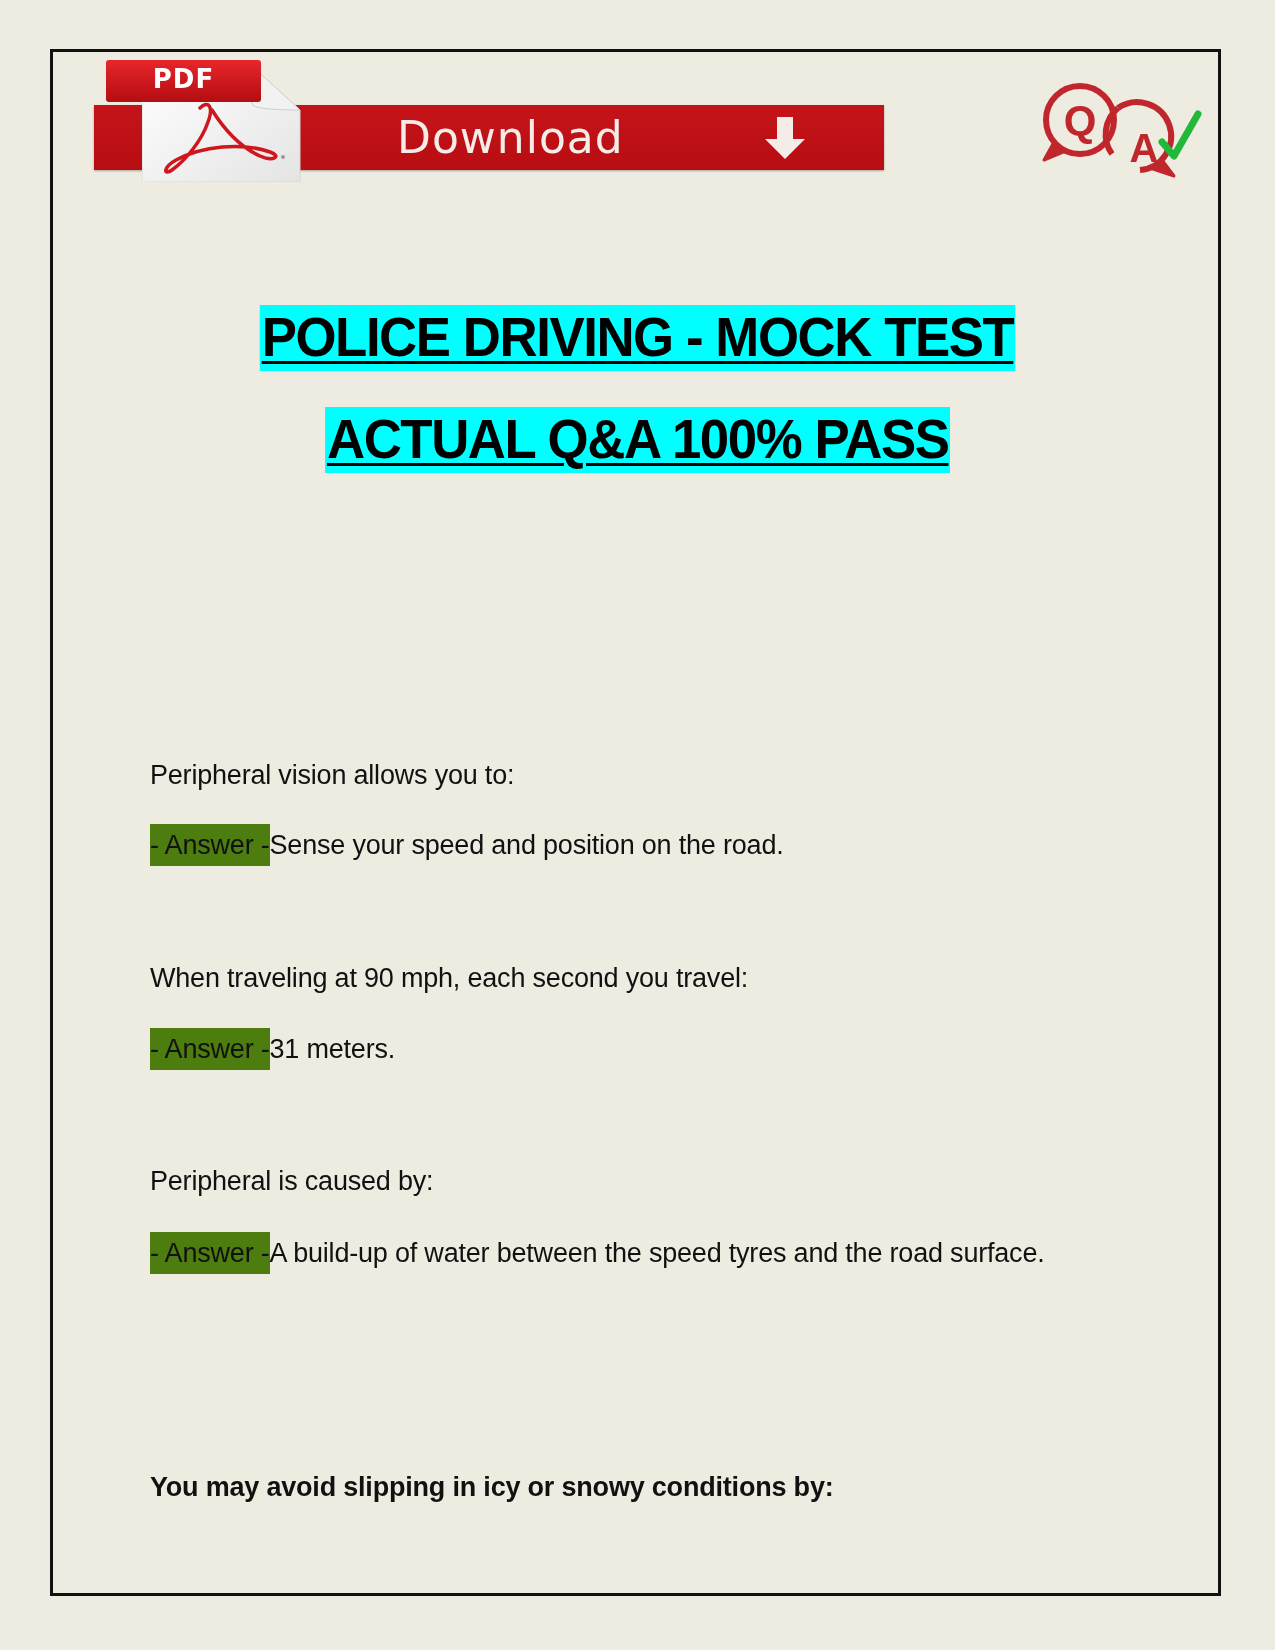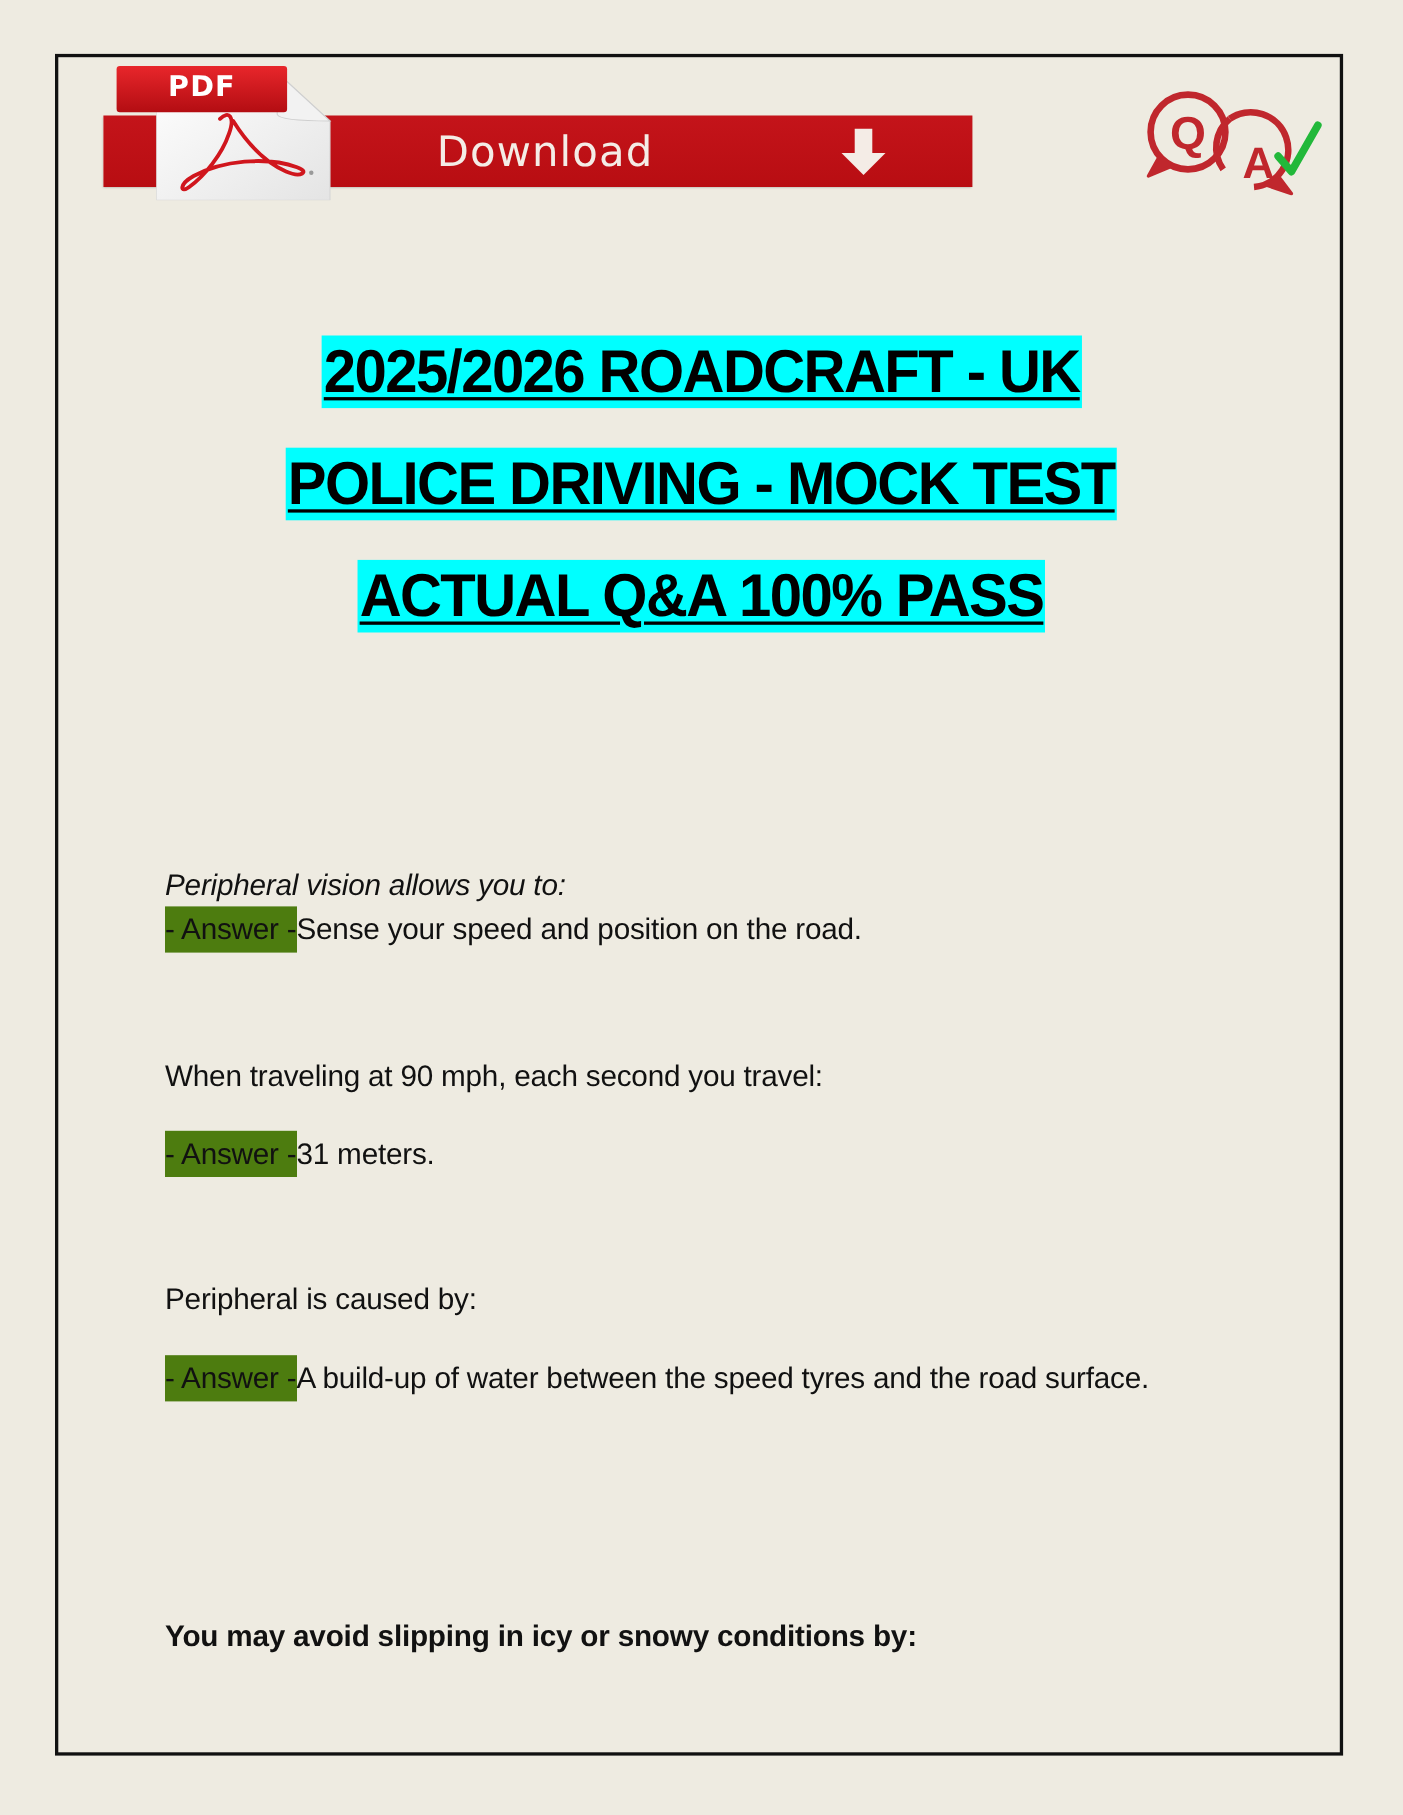"Download" .banner-label { font-size: 38px -> 44px }
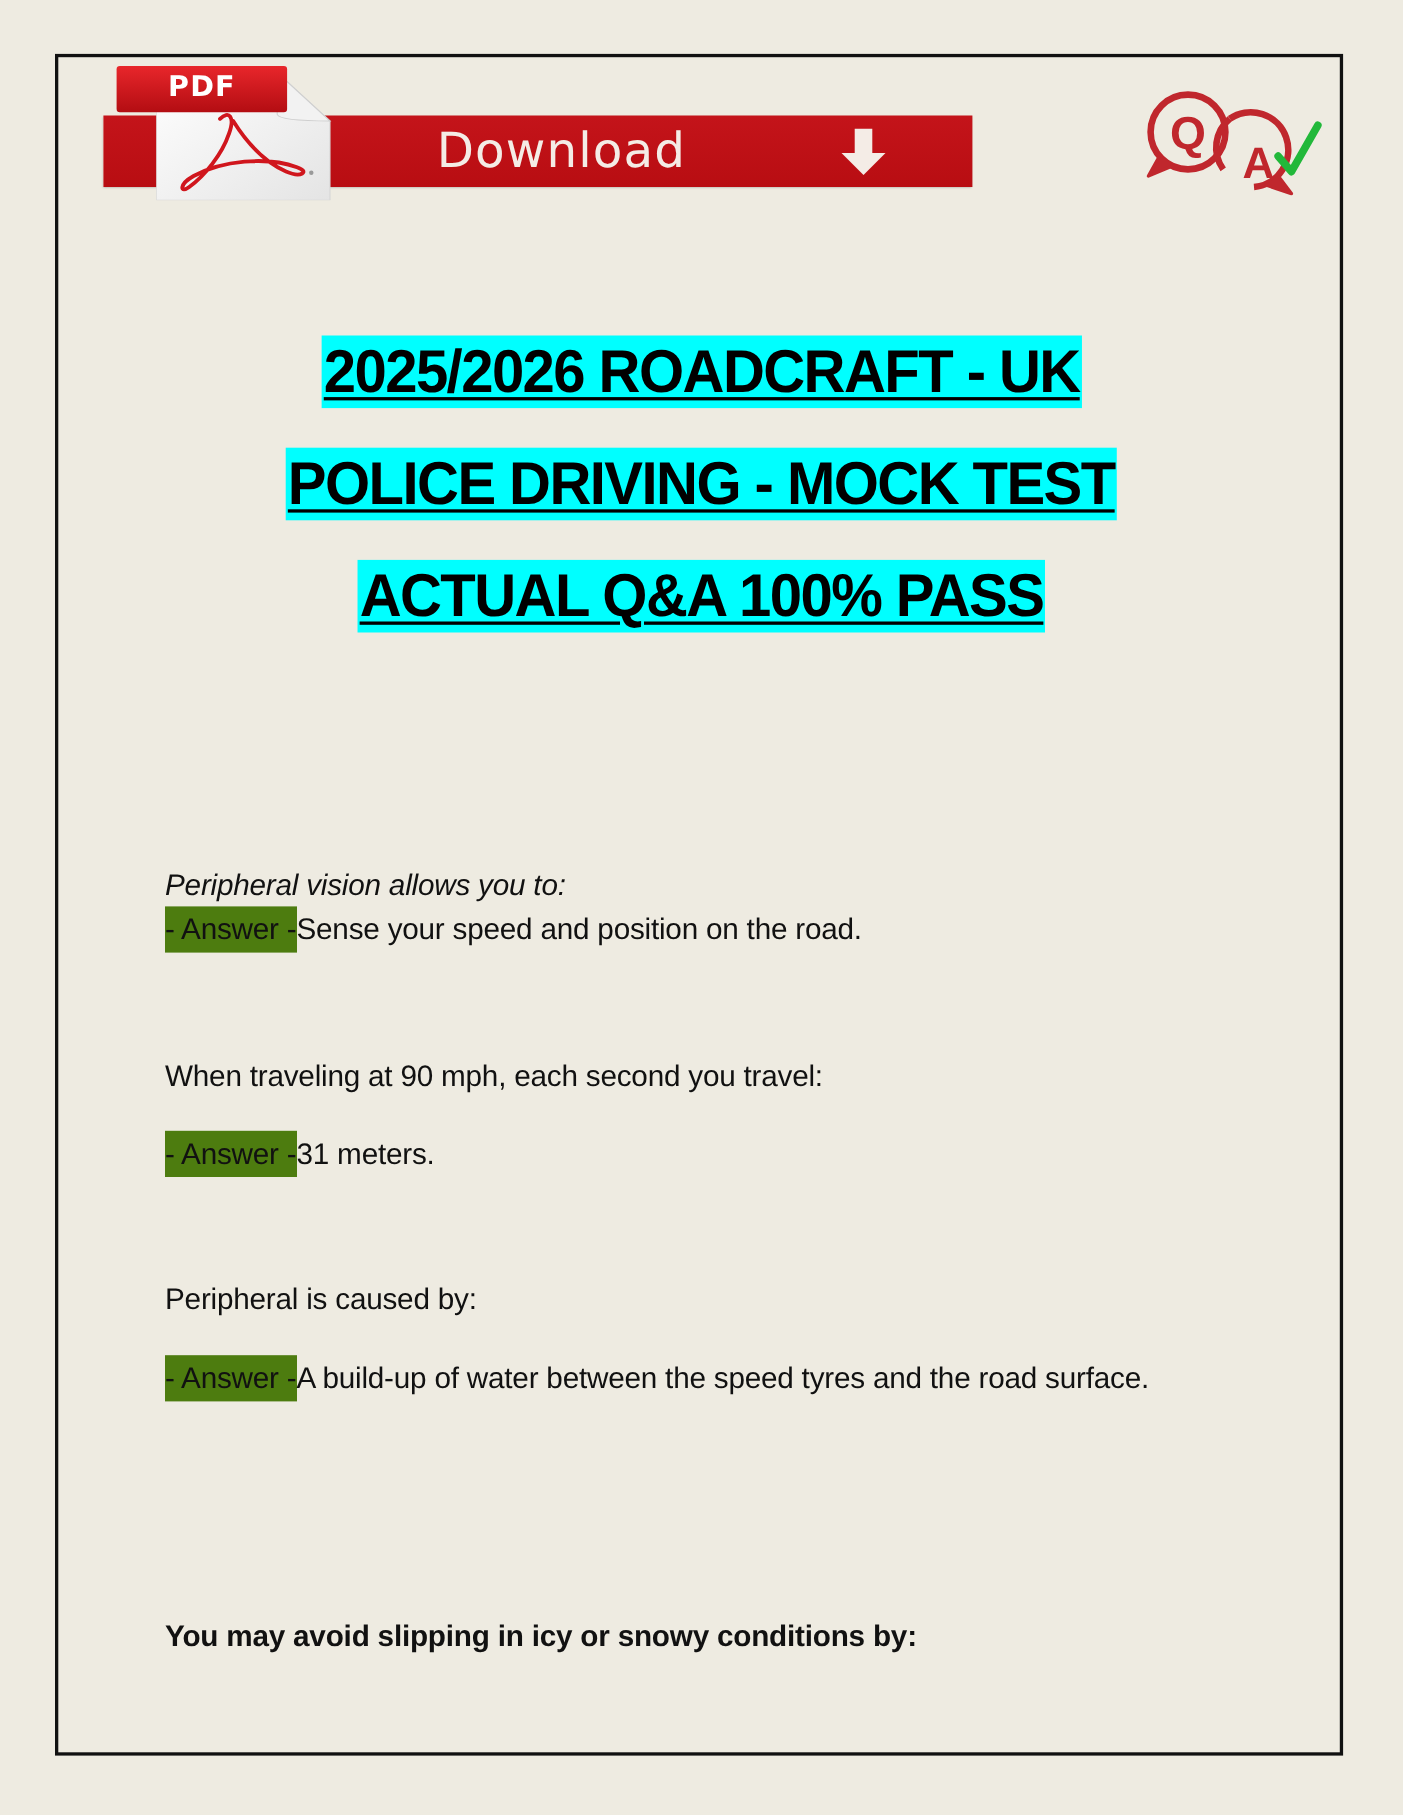"2025/2026 ROADCRAFT - UK" div.title-line { html: <div><span>2025/2026 ROADCRAFT - UK</span></div> -> none }
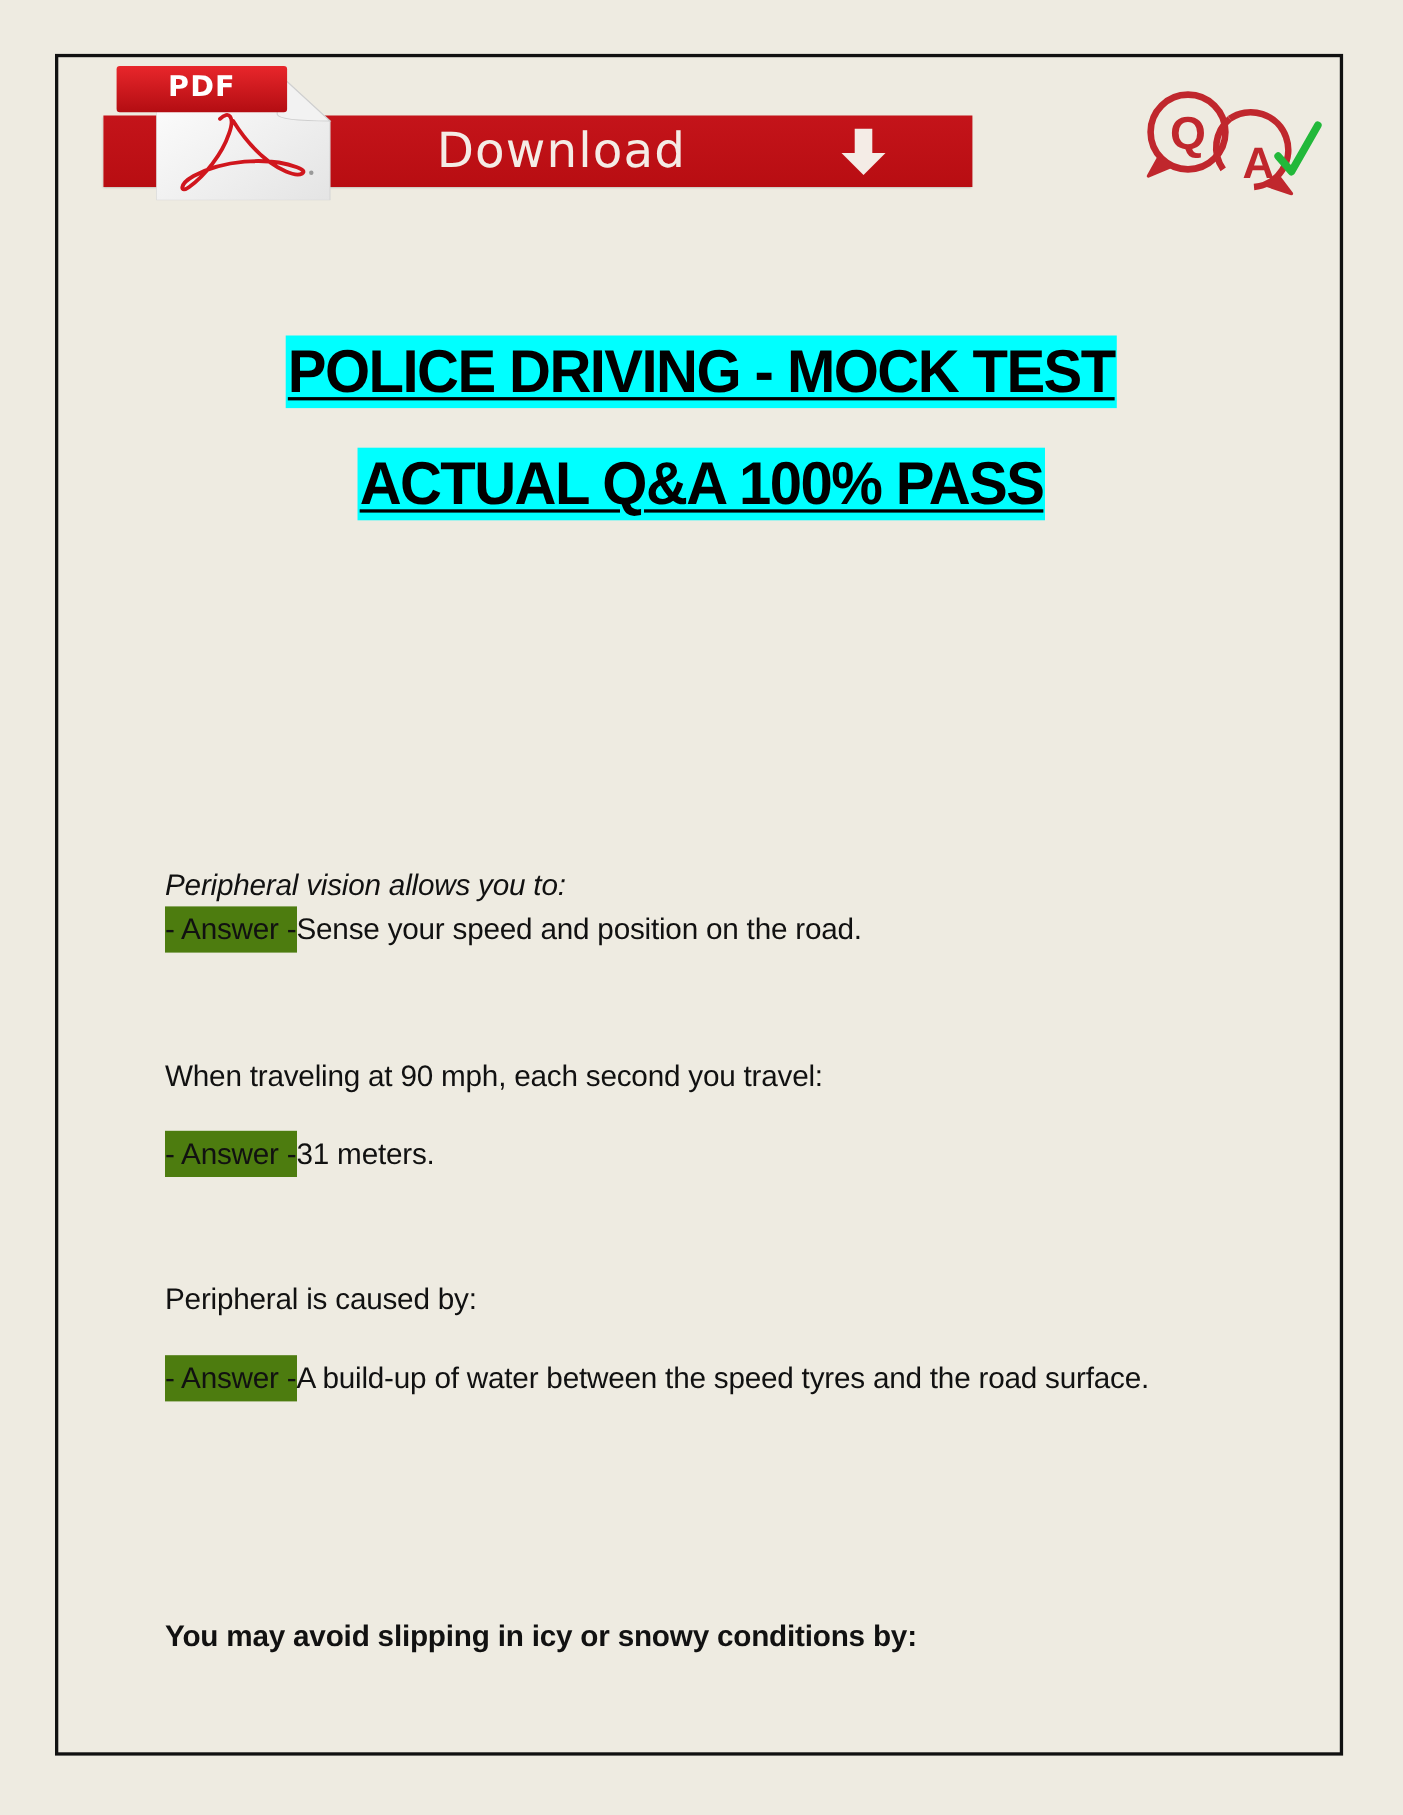"Peripheral vision allows you to:" div.question { font-style: italic -> none; top: 790px -> 760px }
